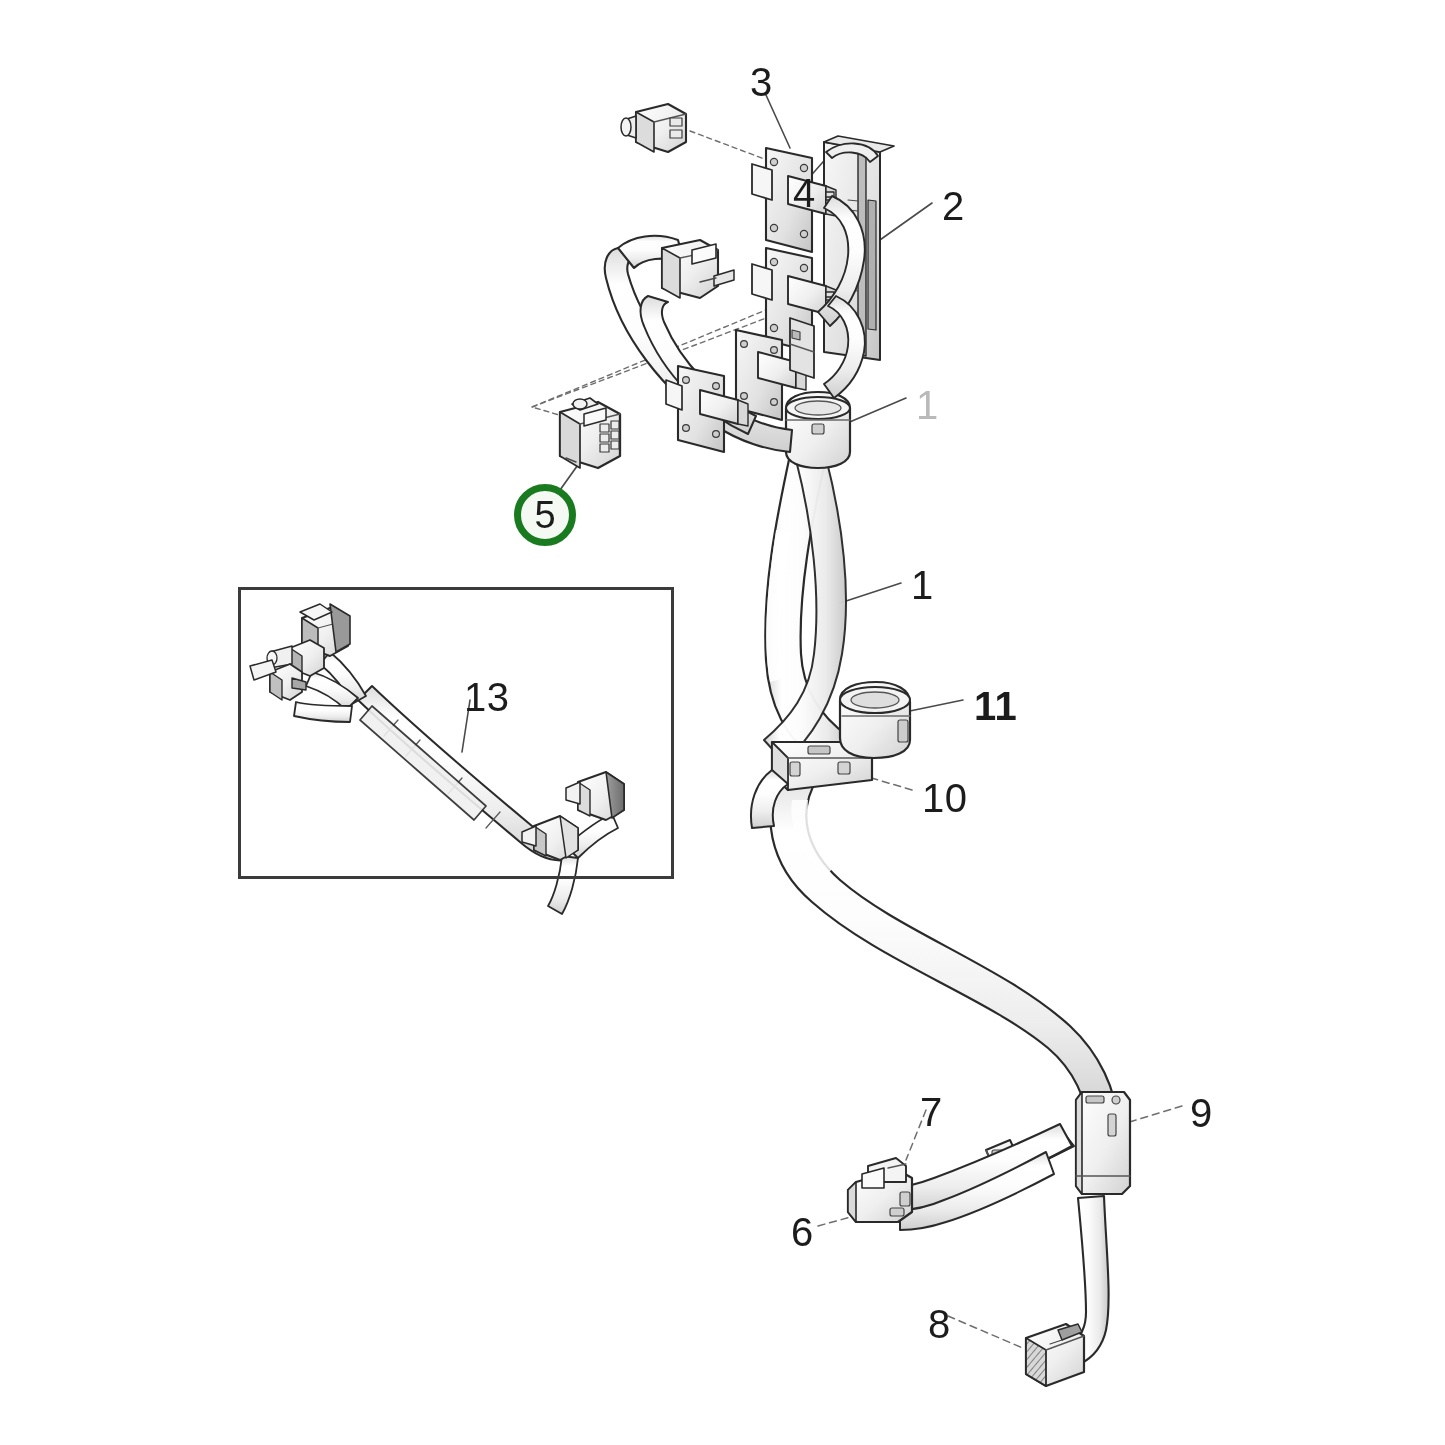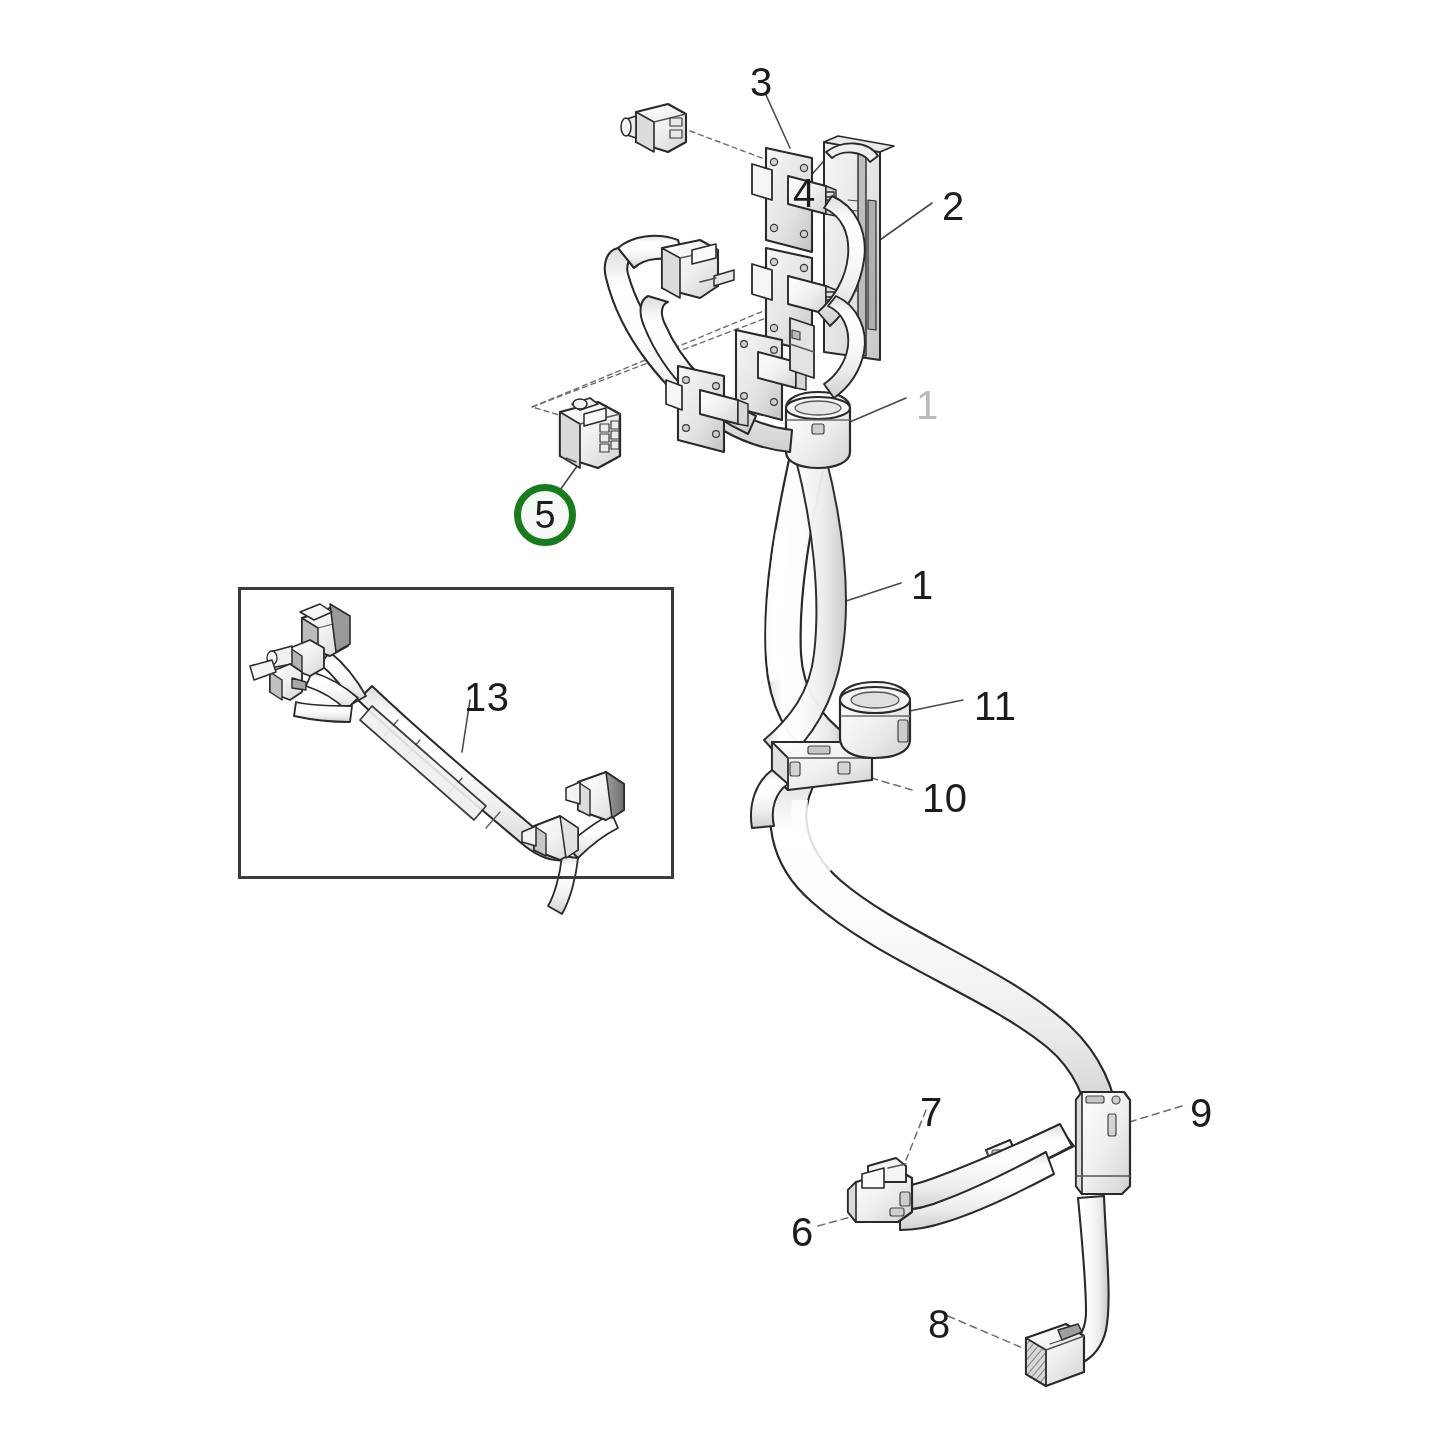"11" div.callout-num { font-weight: none -> bold }
